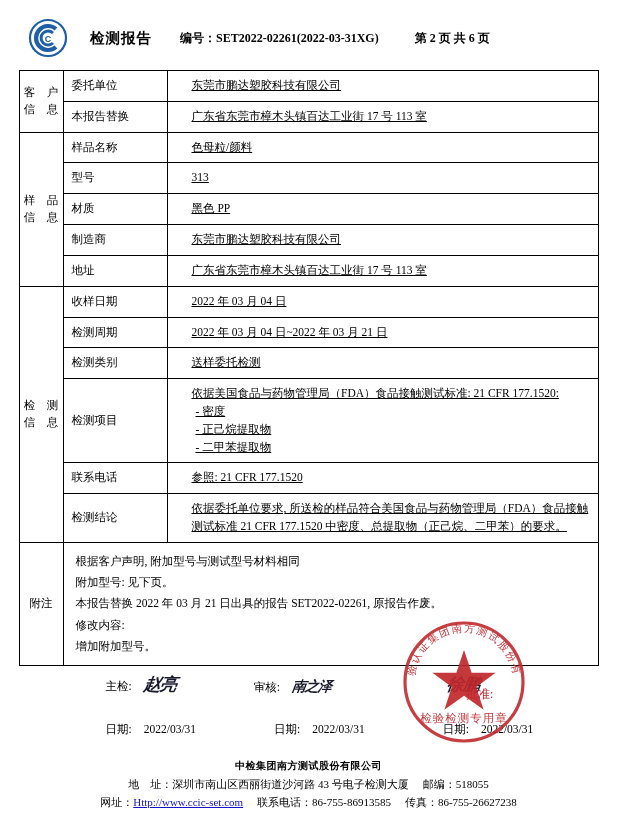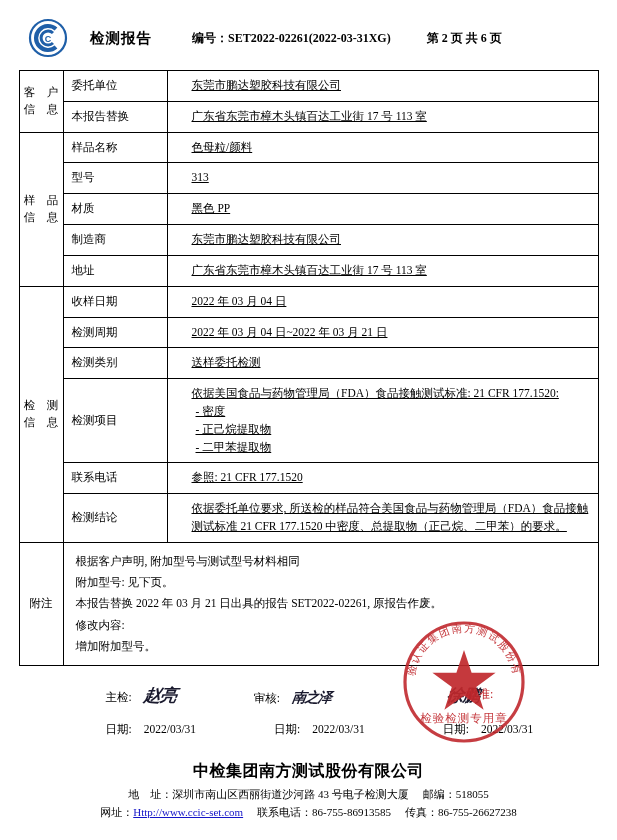"编号：SET2022-02261(2022-03-31XG)" .hdr-no { margin-left: 40px -> 28px }
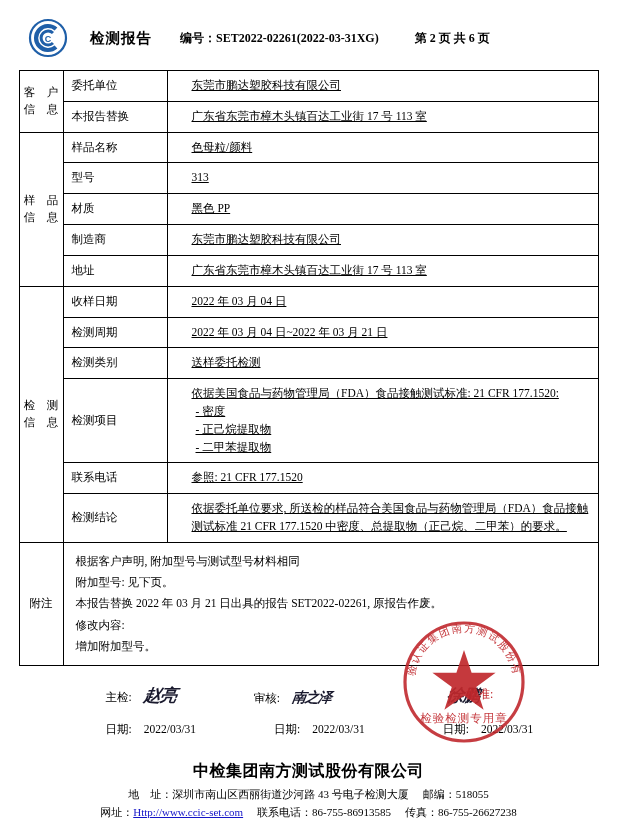"主检:" .sig-row.r1 { top: 18px -> 7px }
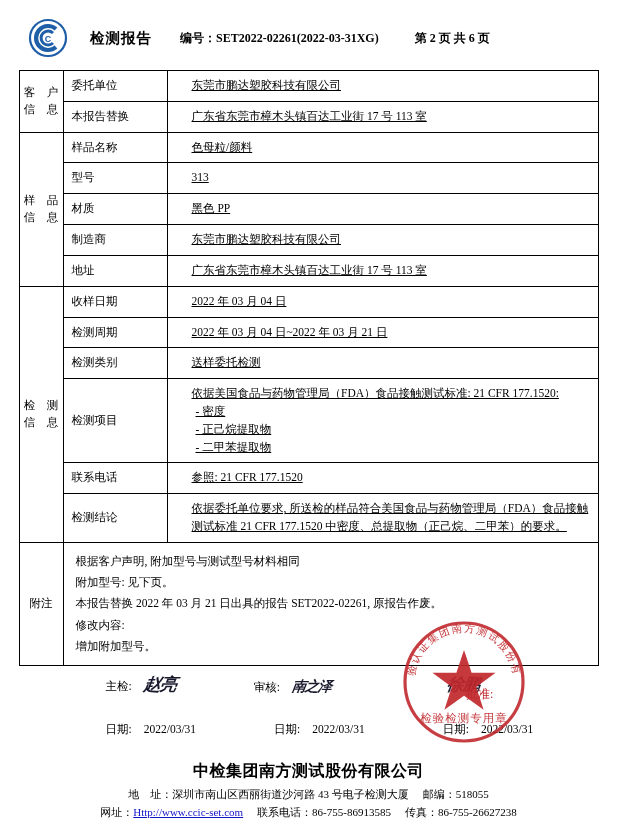"中检集团南方测试股份有限公司" .footer .f-company { font-size: 16px -> 10px }
